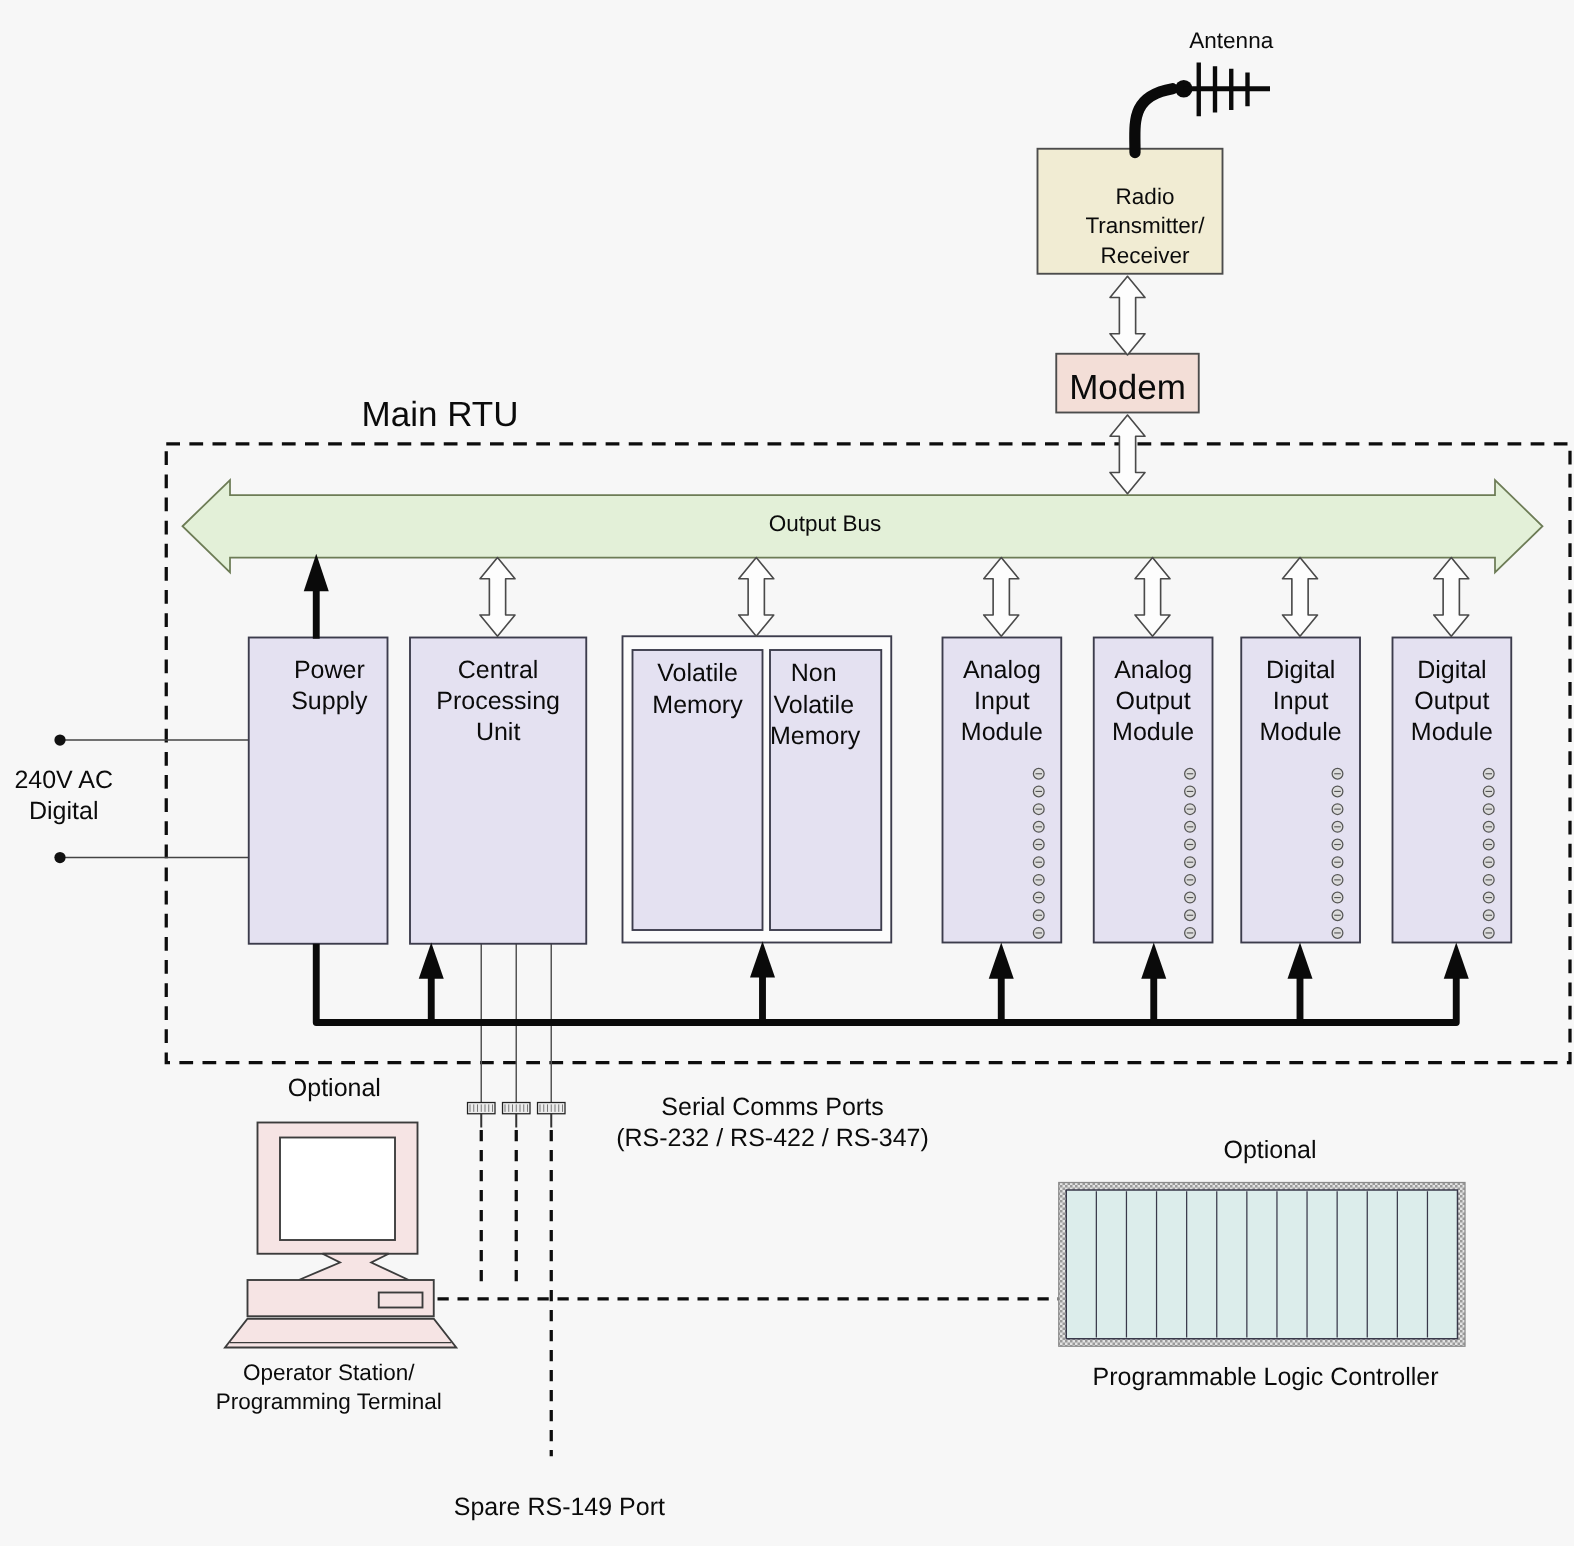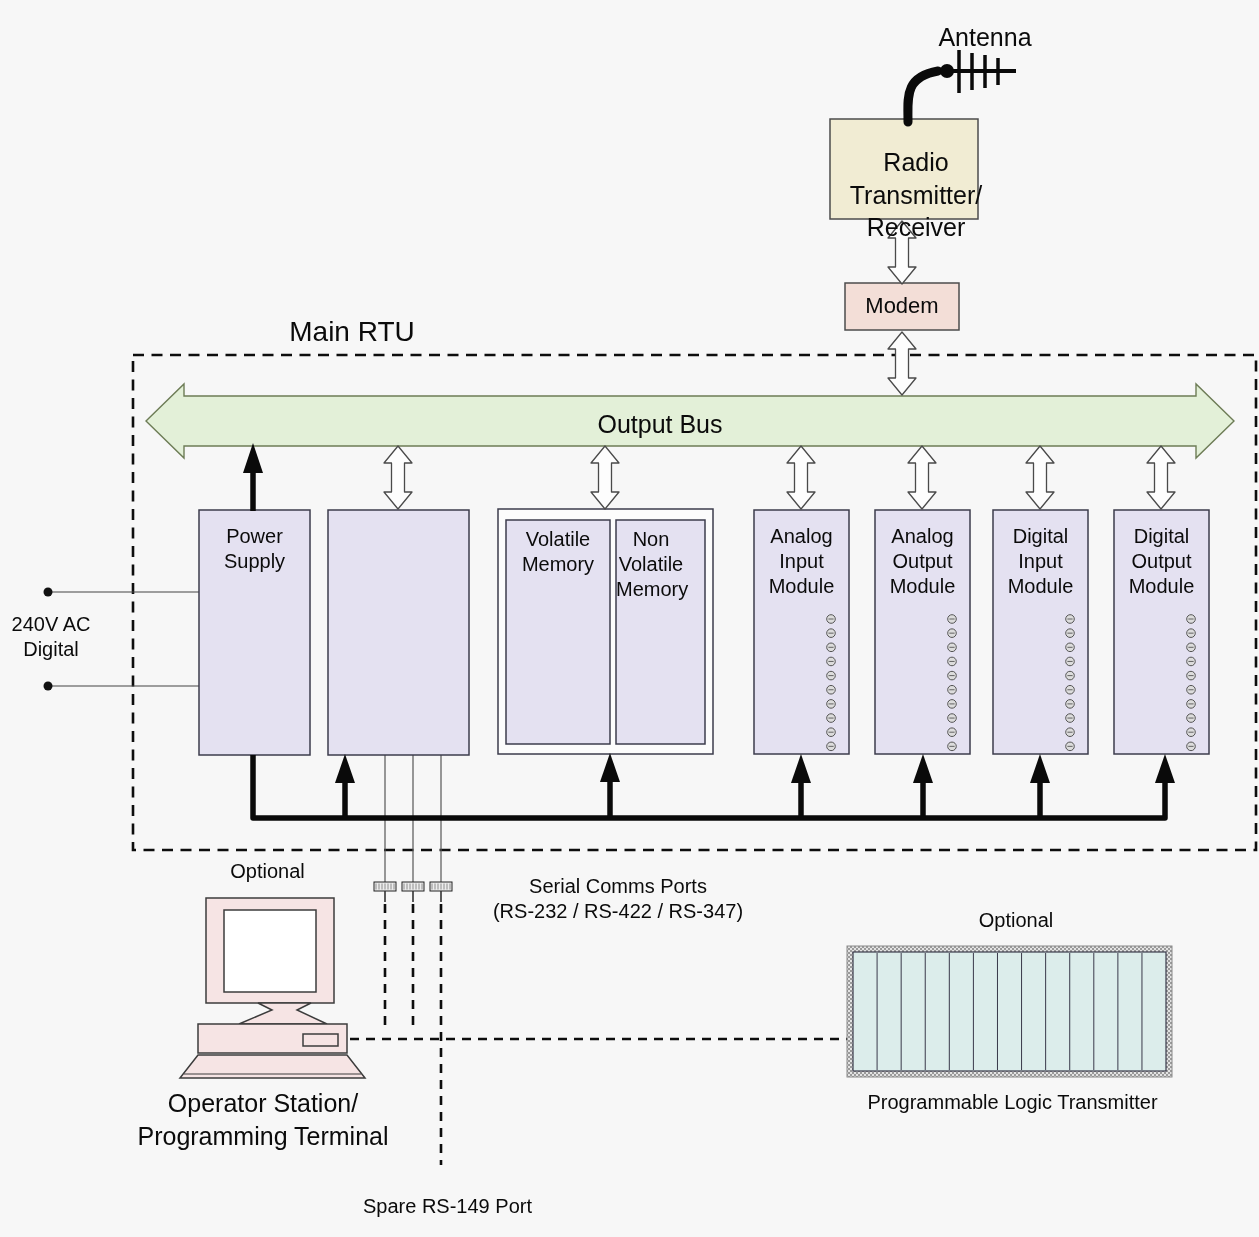"Antenna" .lbl.rd { font-size: 25px -> 18px }
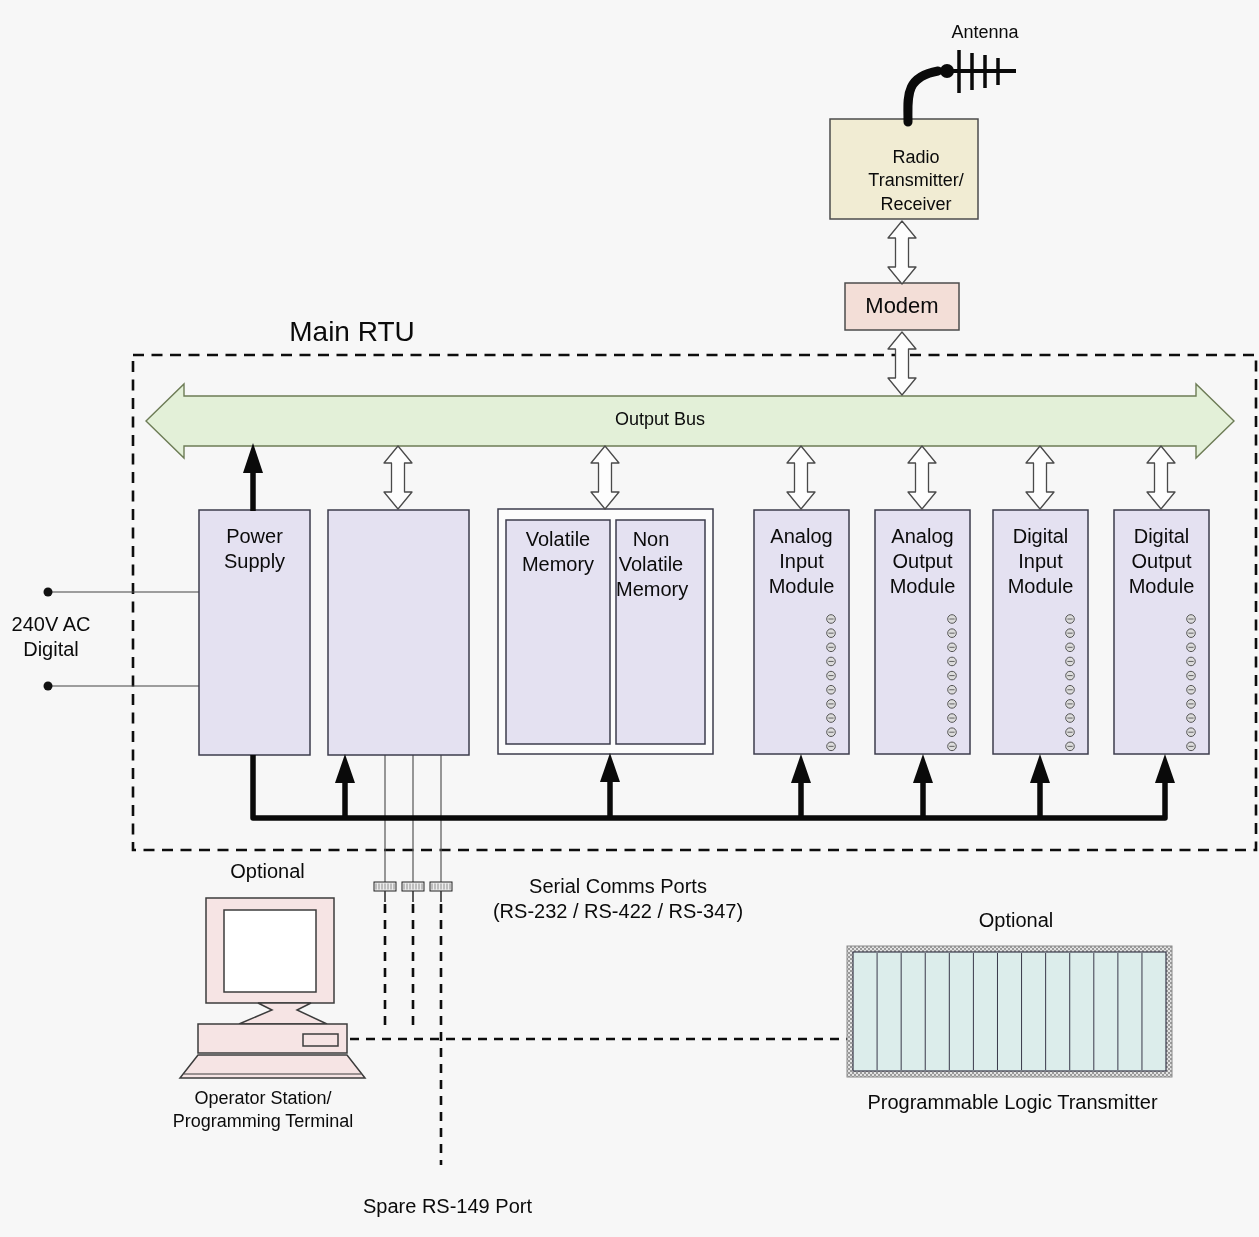"Modem" .lbl.md { font-size: 22px -> 28px }
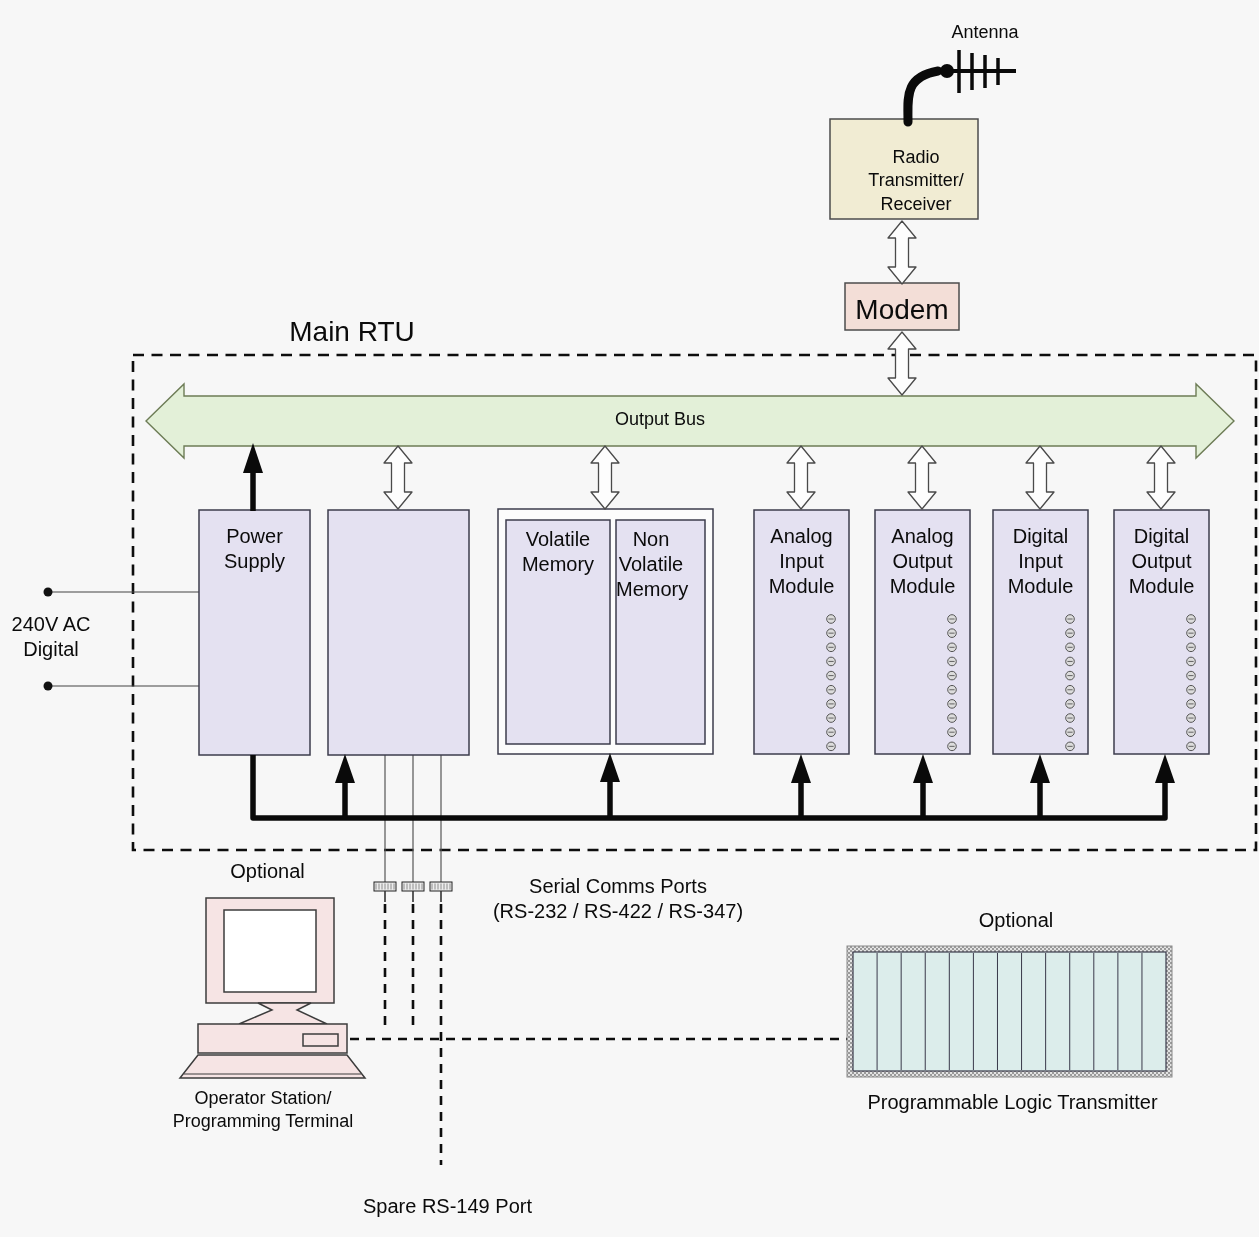"Power" div.lbl { width: 111px -> 129px }
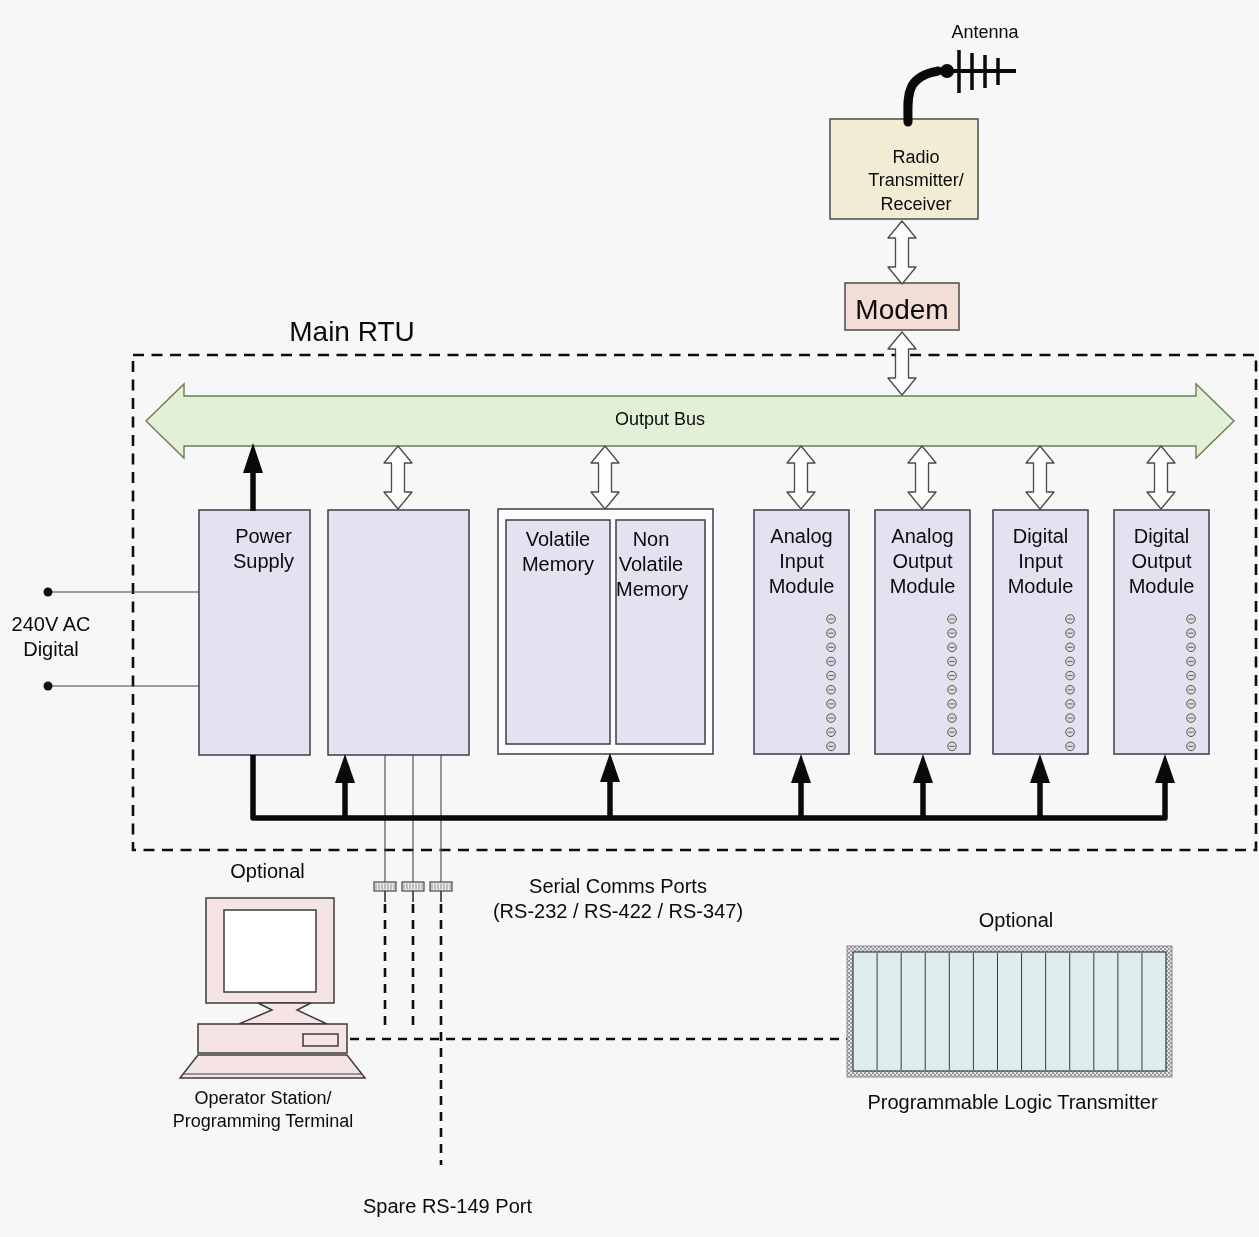"Central" div.lbl { html: none -> <div>Central Processing Unit</div> }
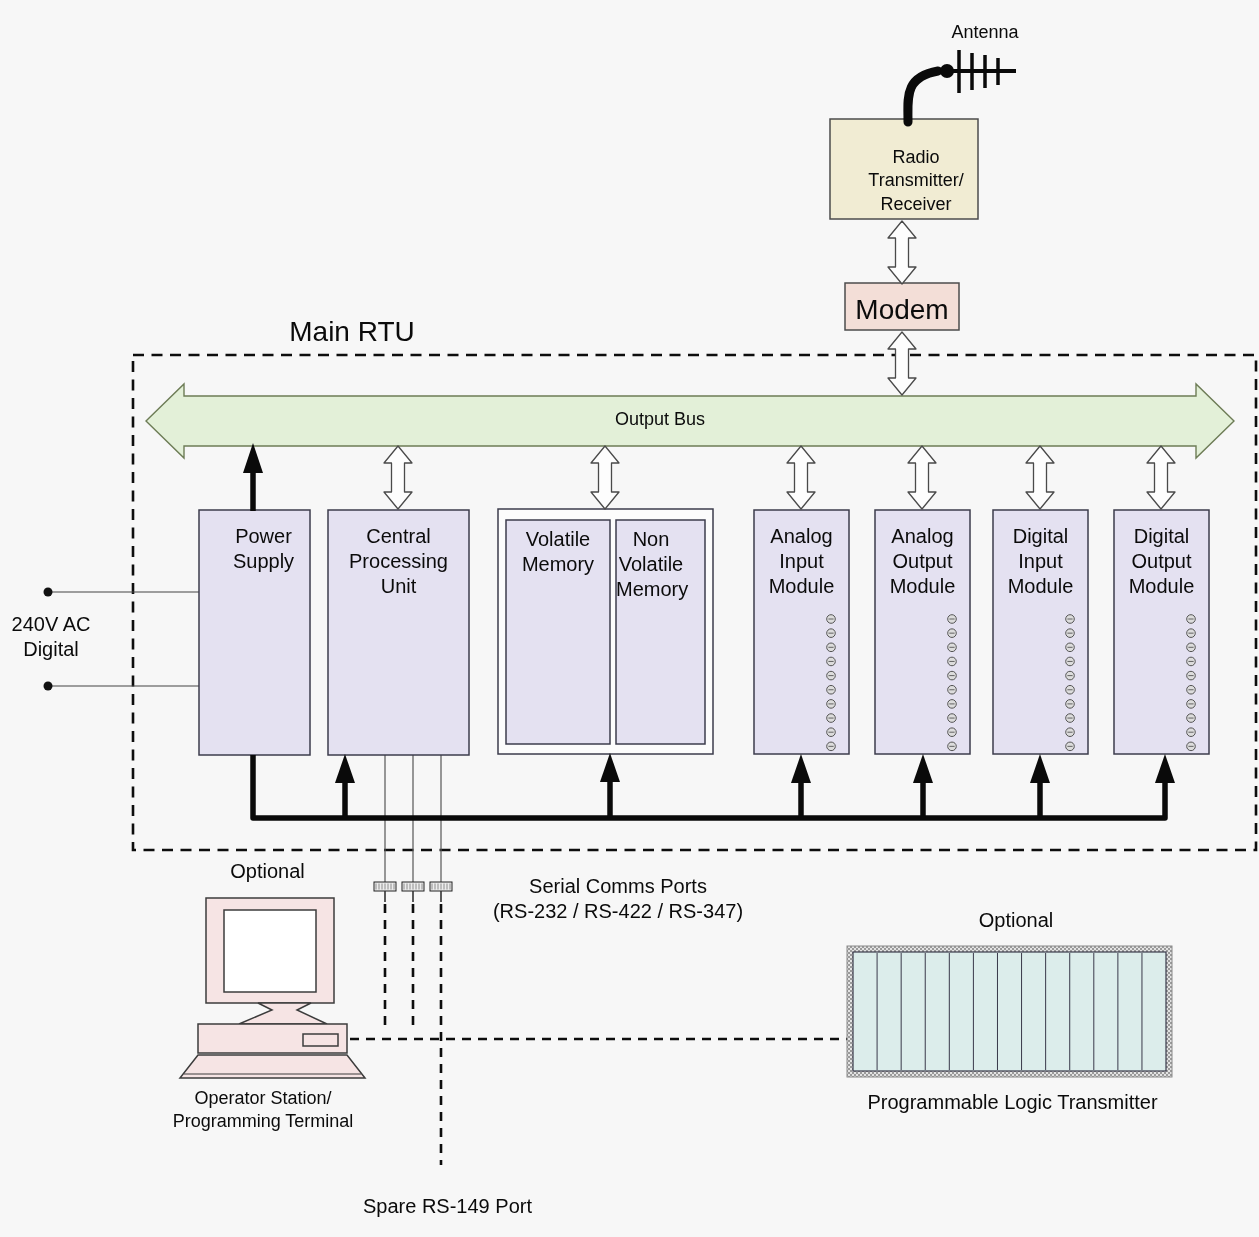"Programmable Logic Transmitter" div.lbl { text: Transmitter -> Controller }
